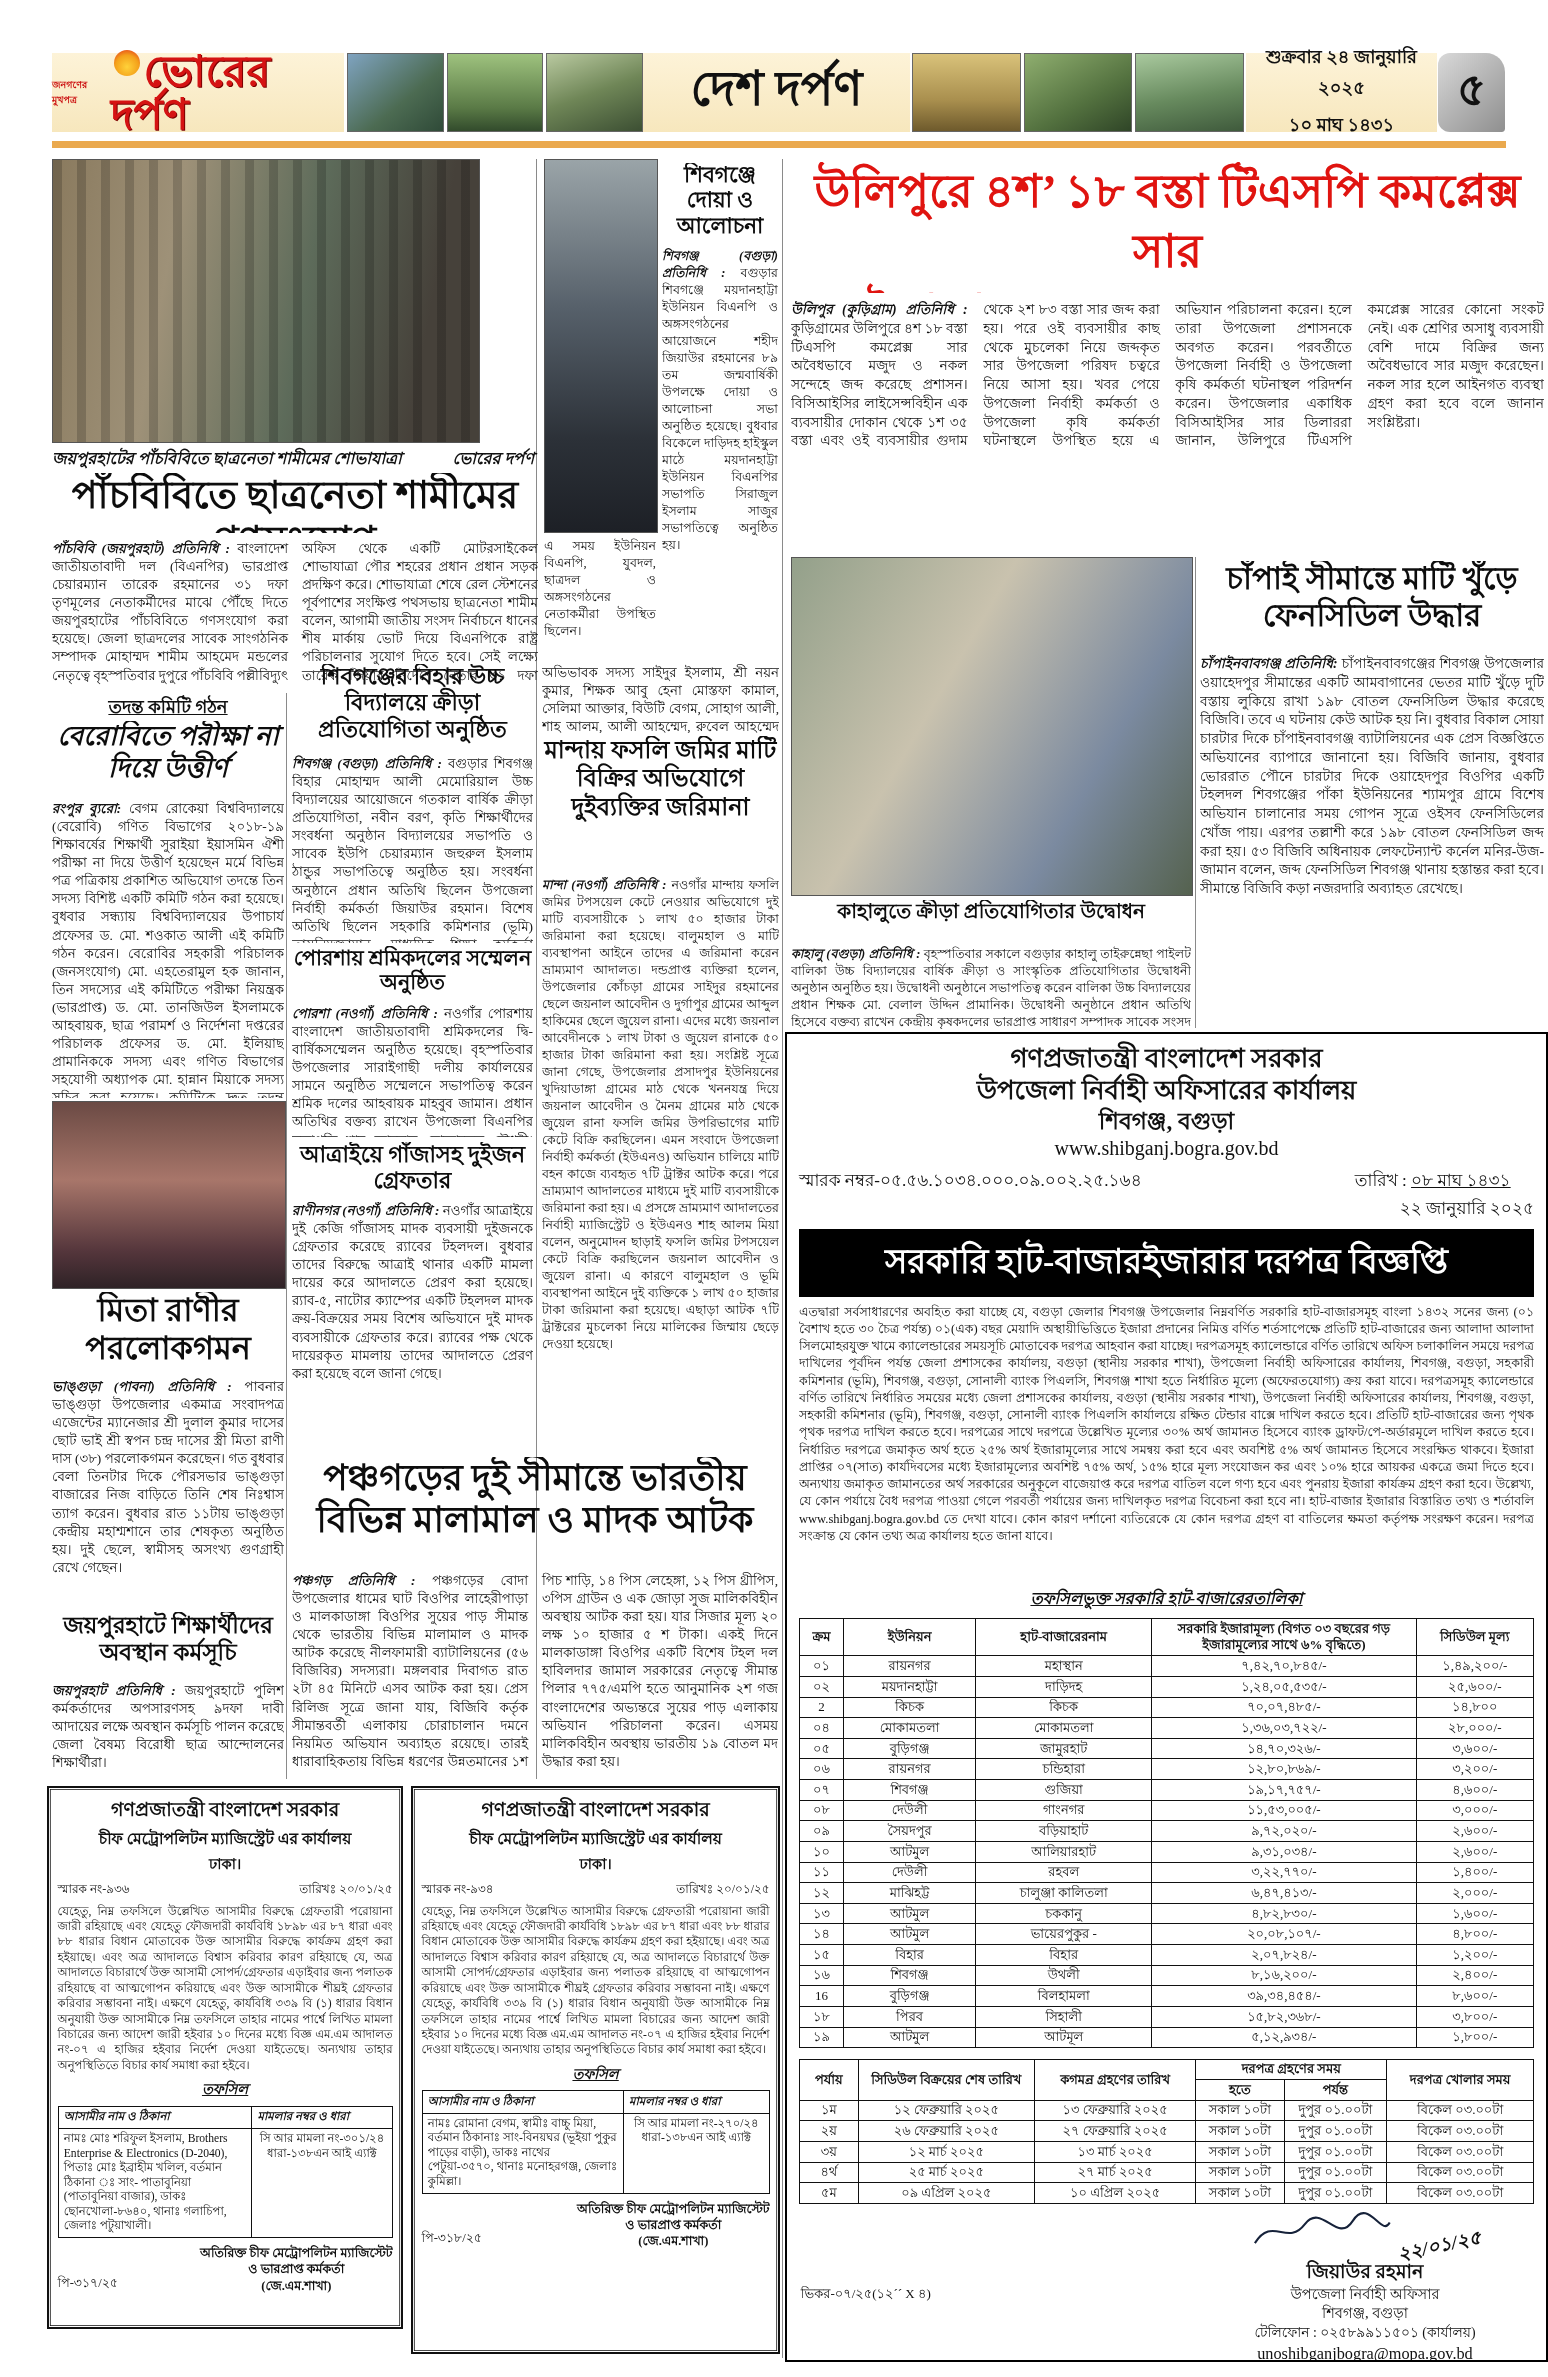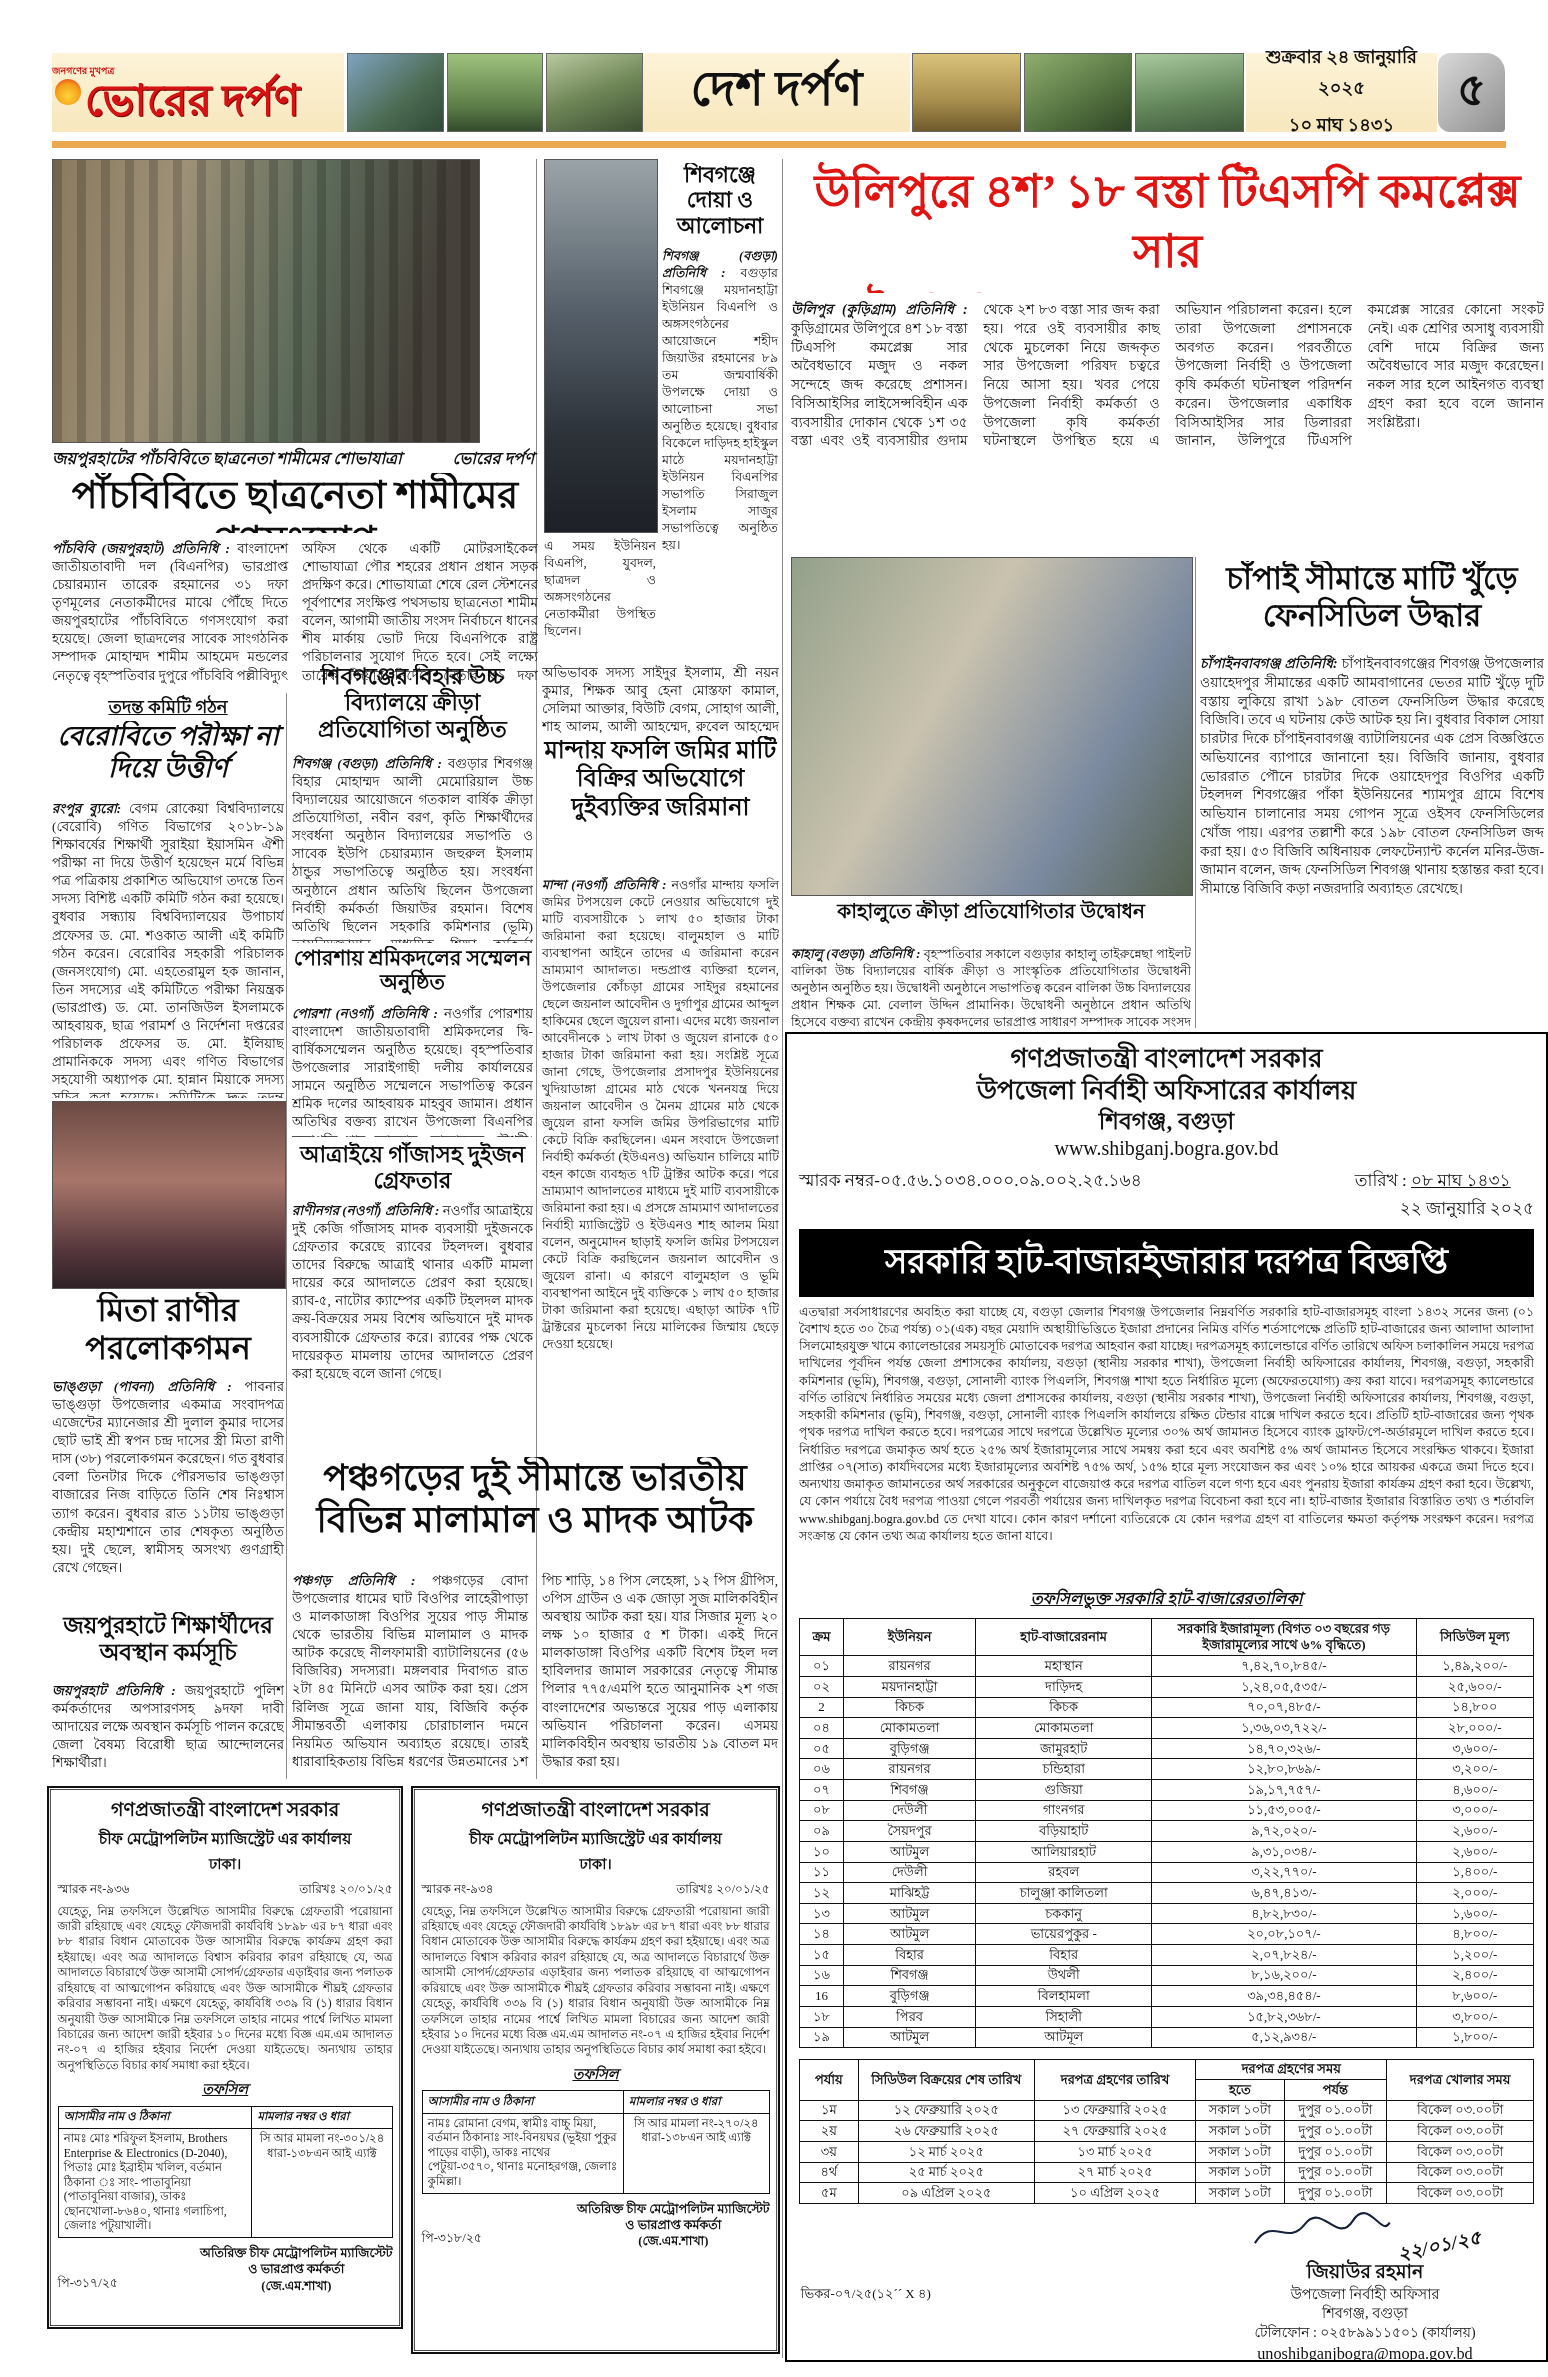"জনগণের মুখপত্র" .mast-logo { align-items: none -> center; flex-direction: column -> row }
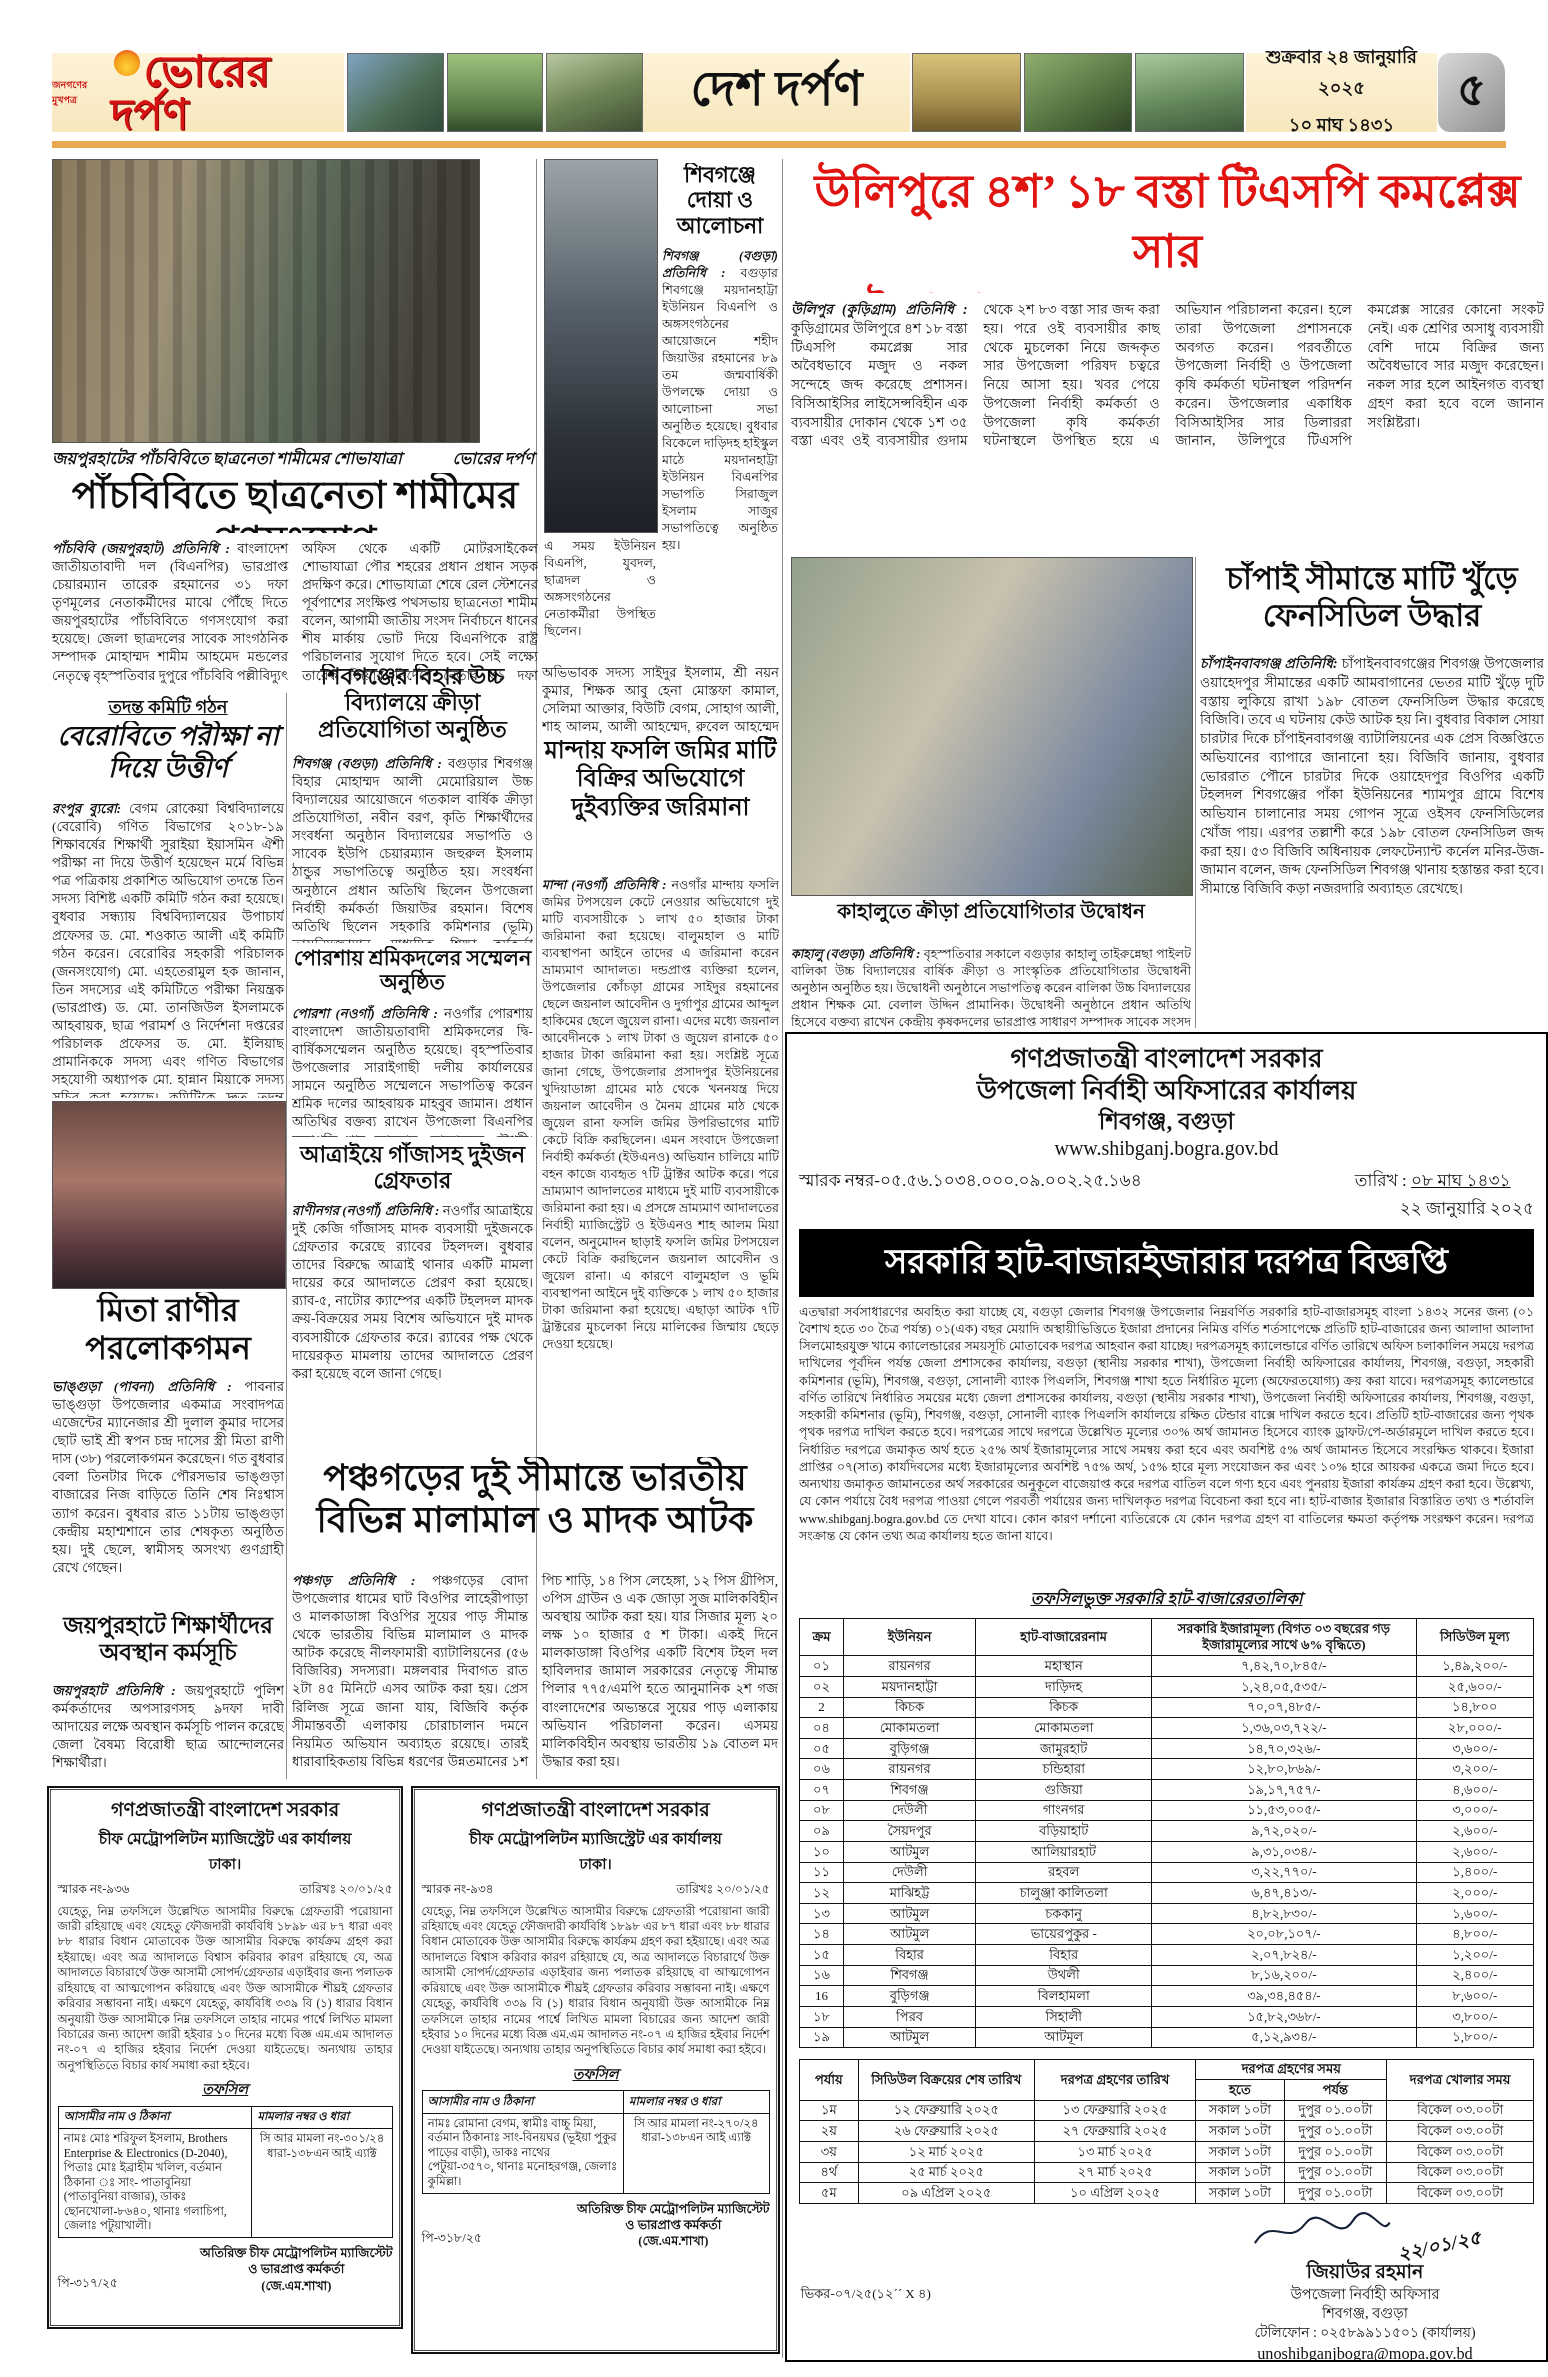"দরপত্র গ্রহণের তারিখ" th { text: দরপত্র -> কগমন্র }
